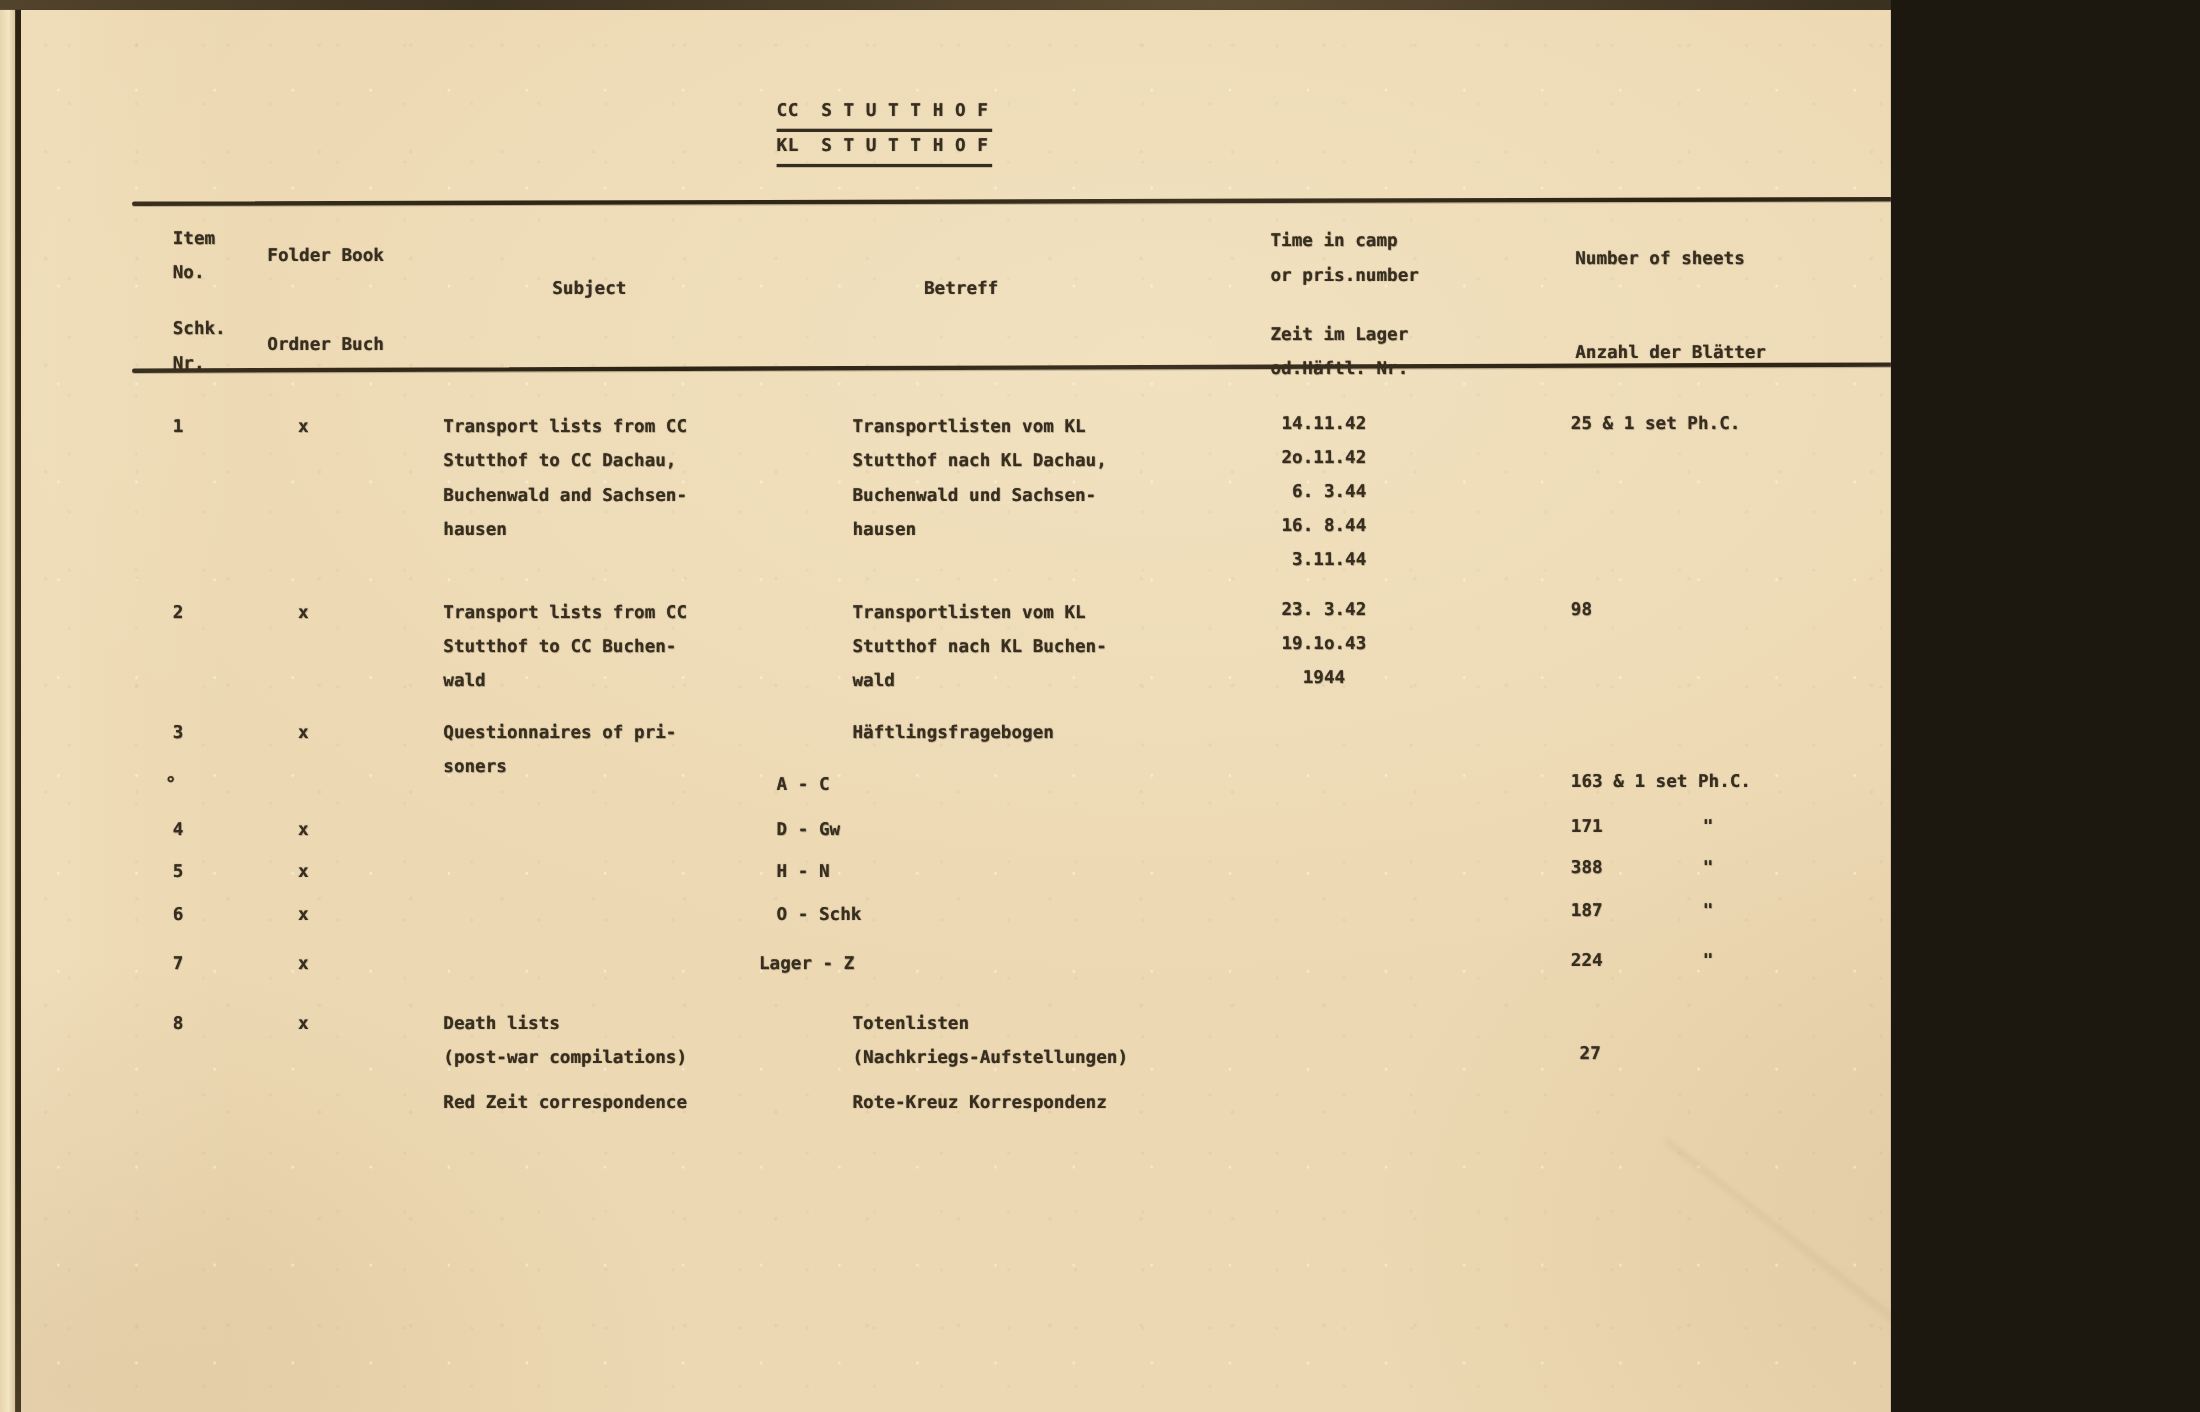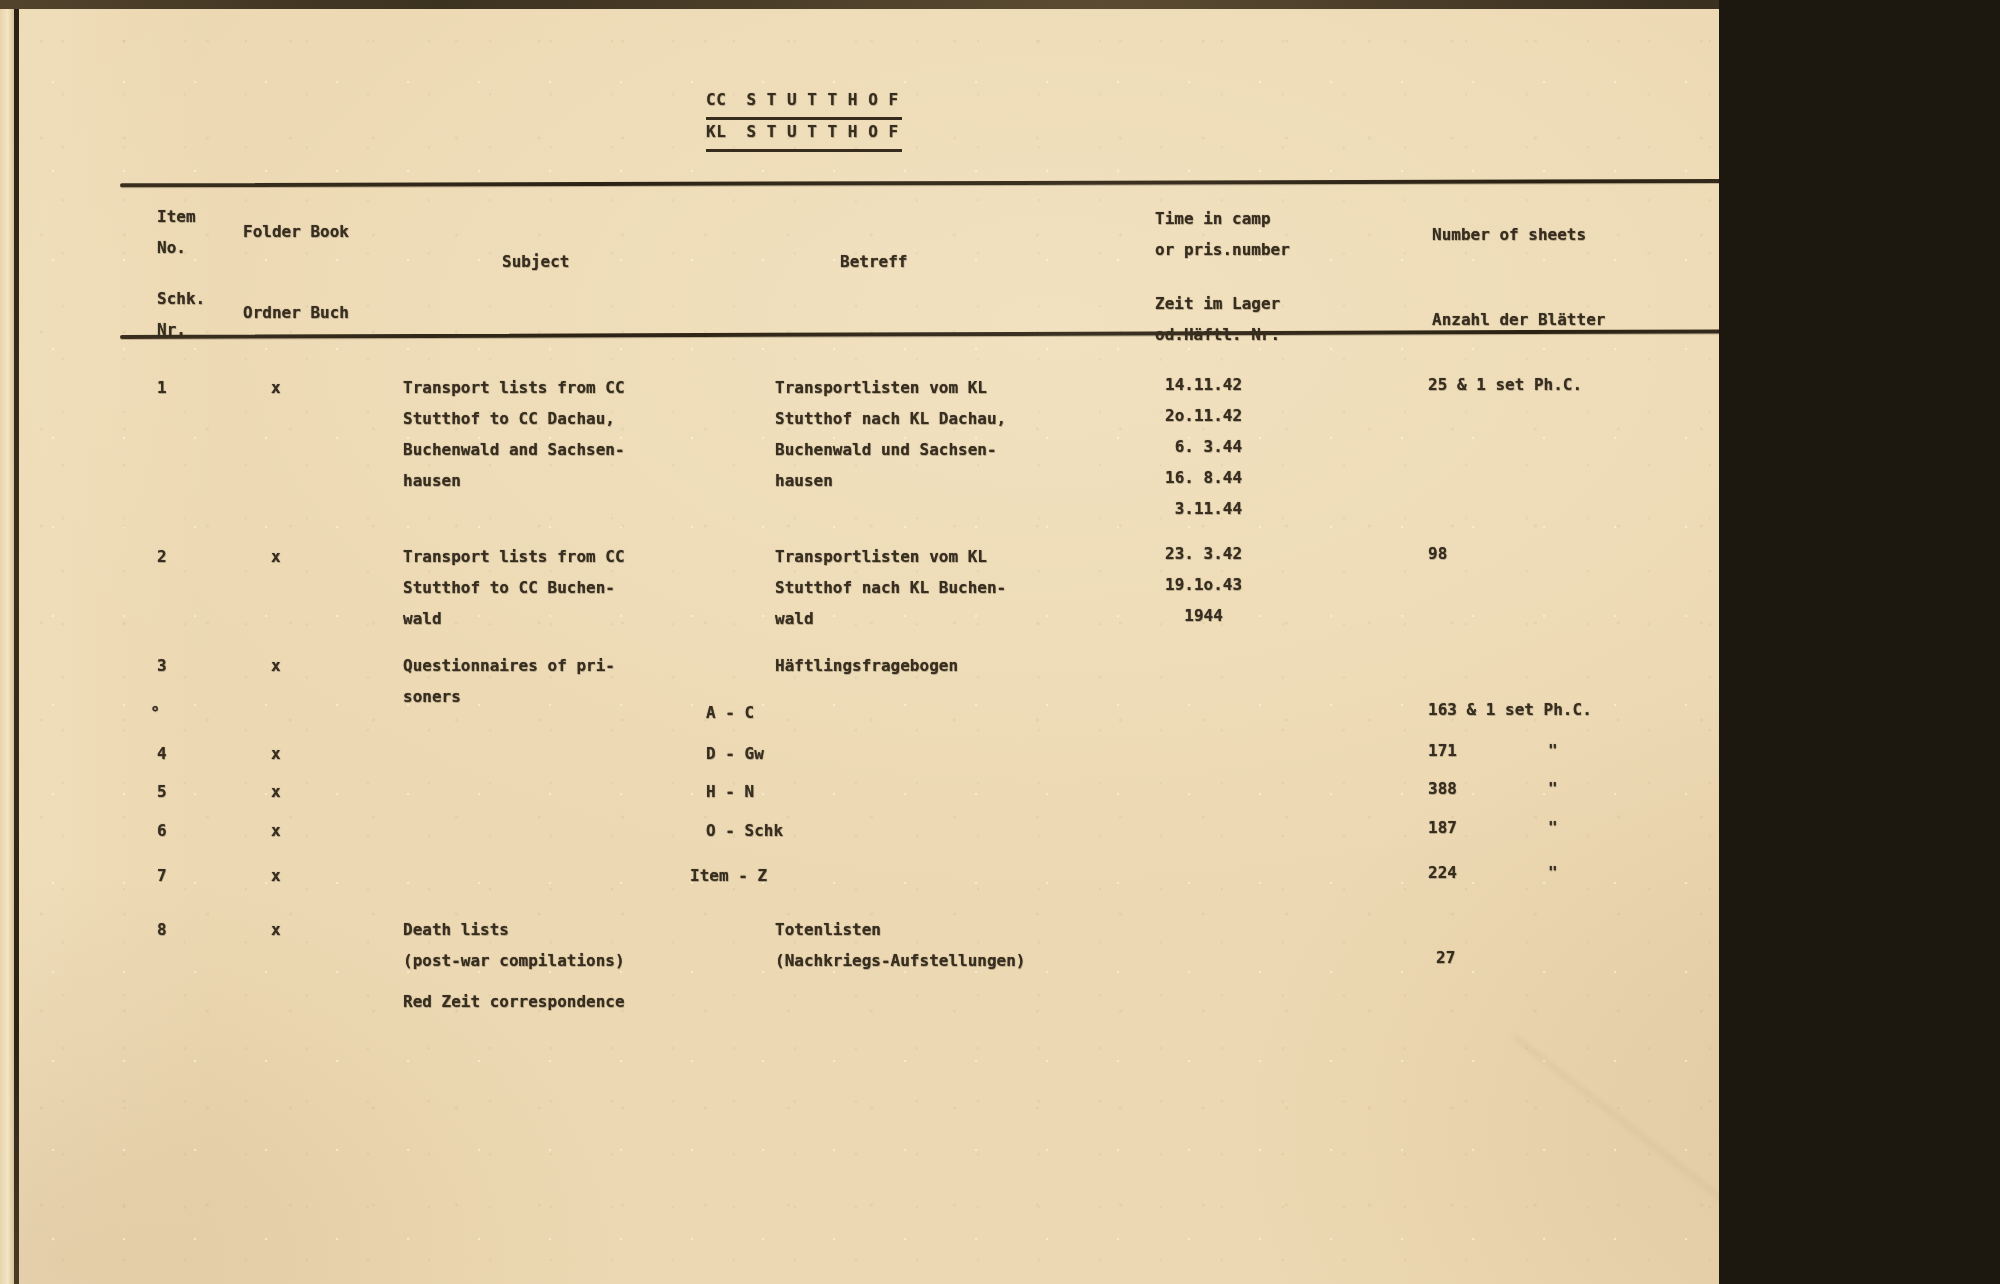"Item - Z" div.t { text: Item -> Lager }
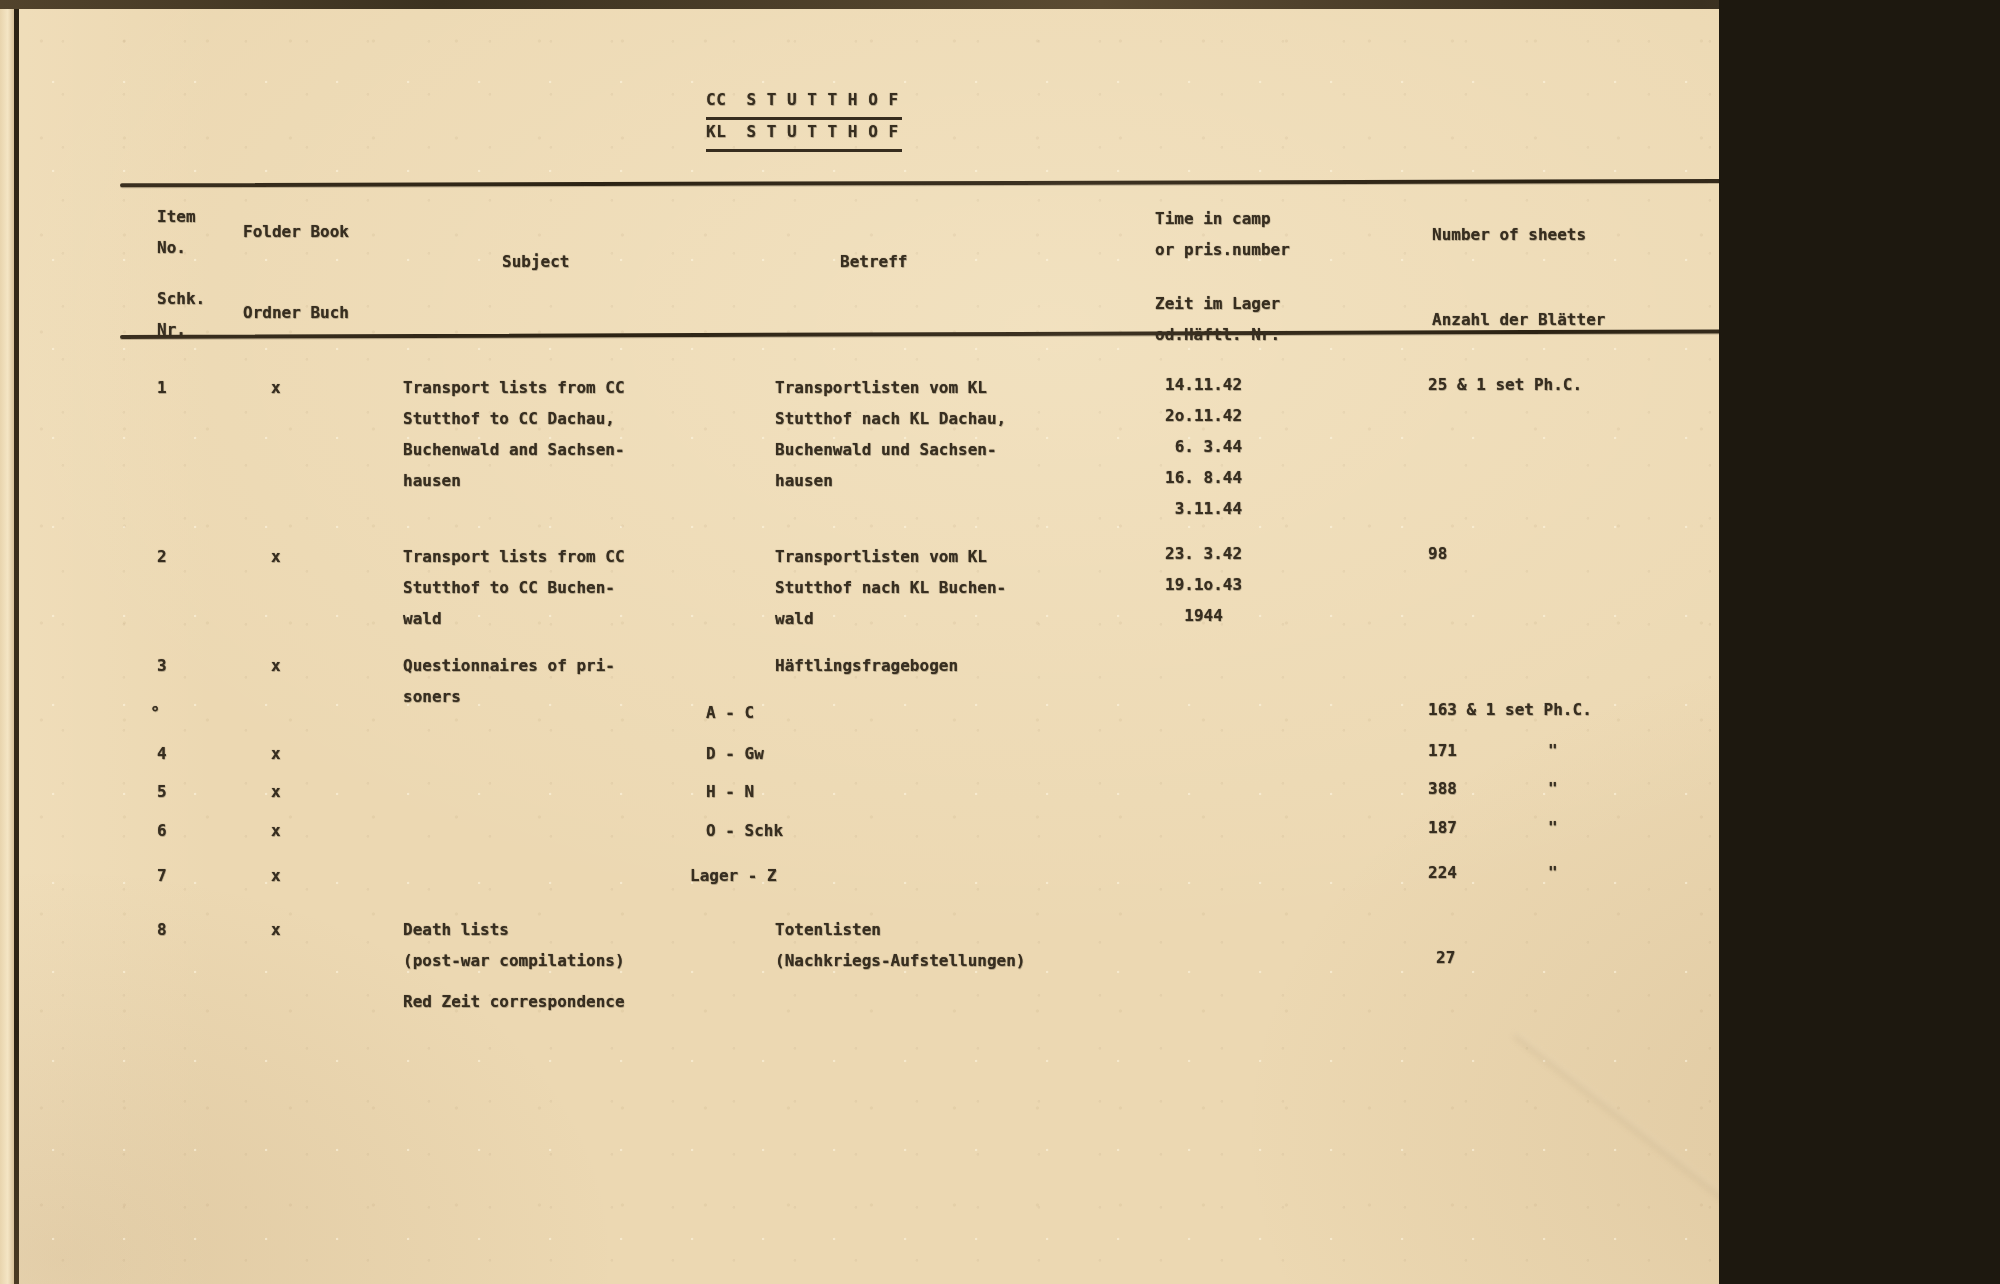"Rote-Kreuz Korrespondenz" div.t { html: none -> <div>Rote-Kreuz Korrespondenz</div> }
